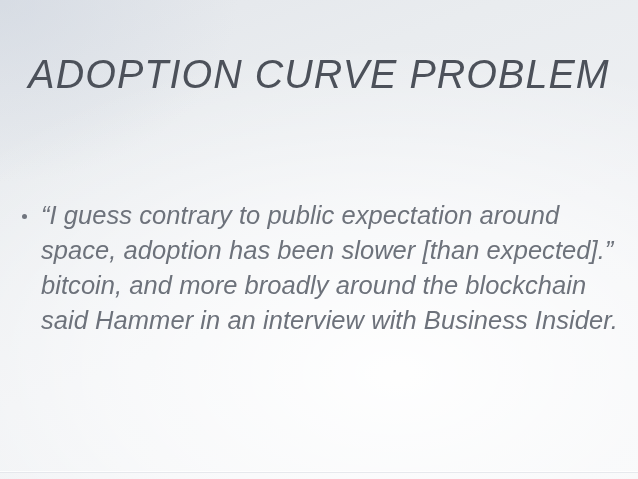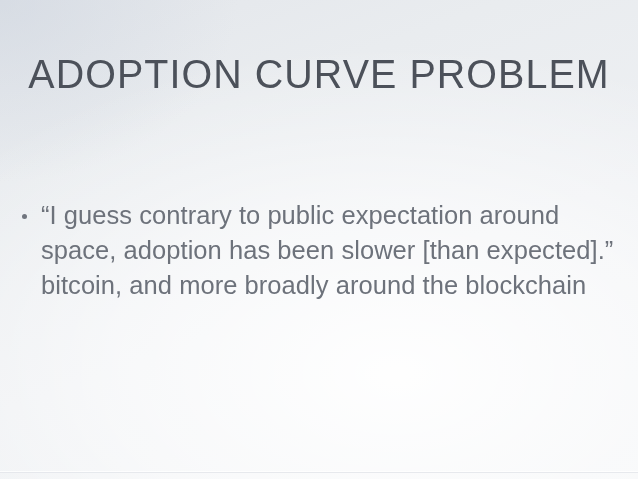"ADOPTION CURVE PROBLEM" .slide { font-style: none -> italic }
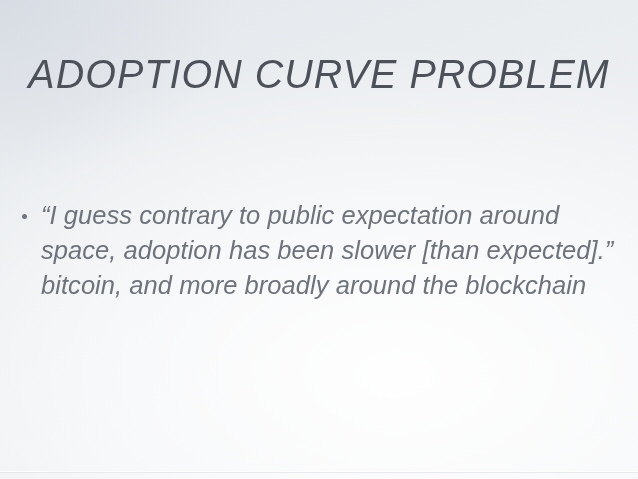"said Hammer in an interview" span.line { html: none -> <span>said Hammer in an interview with Business Insider.</span> }
